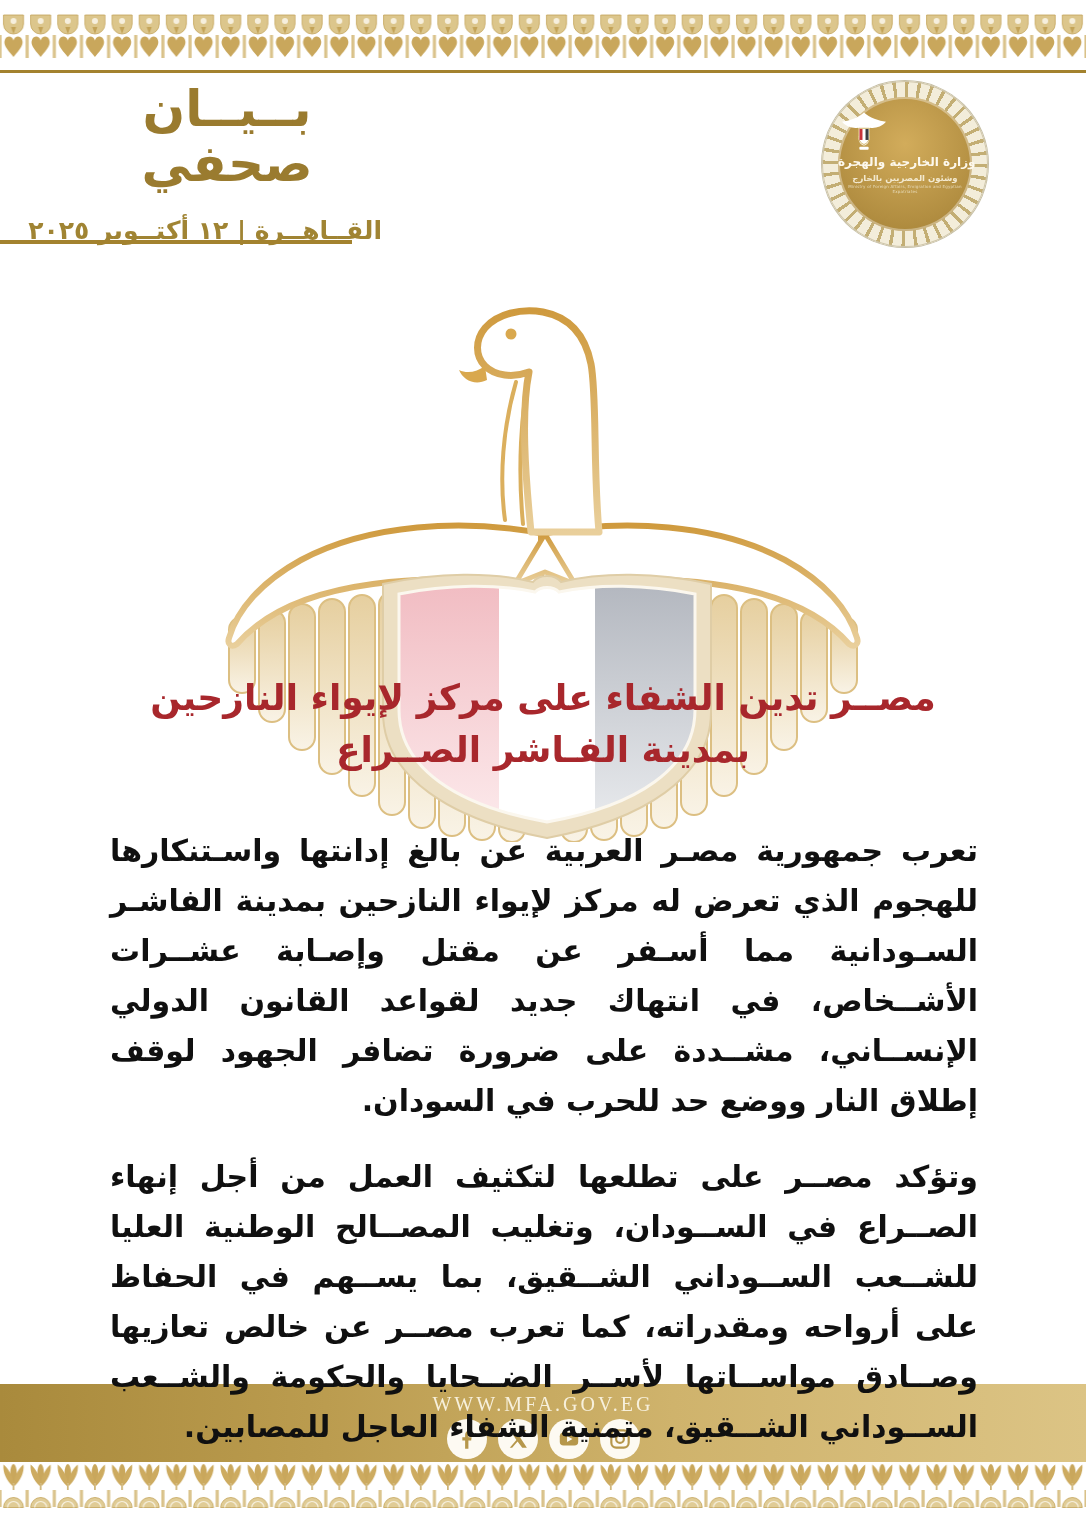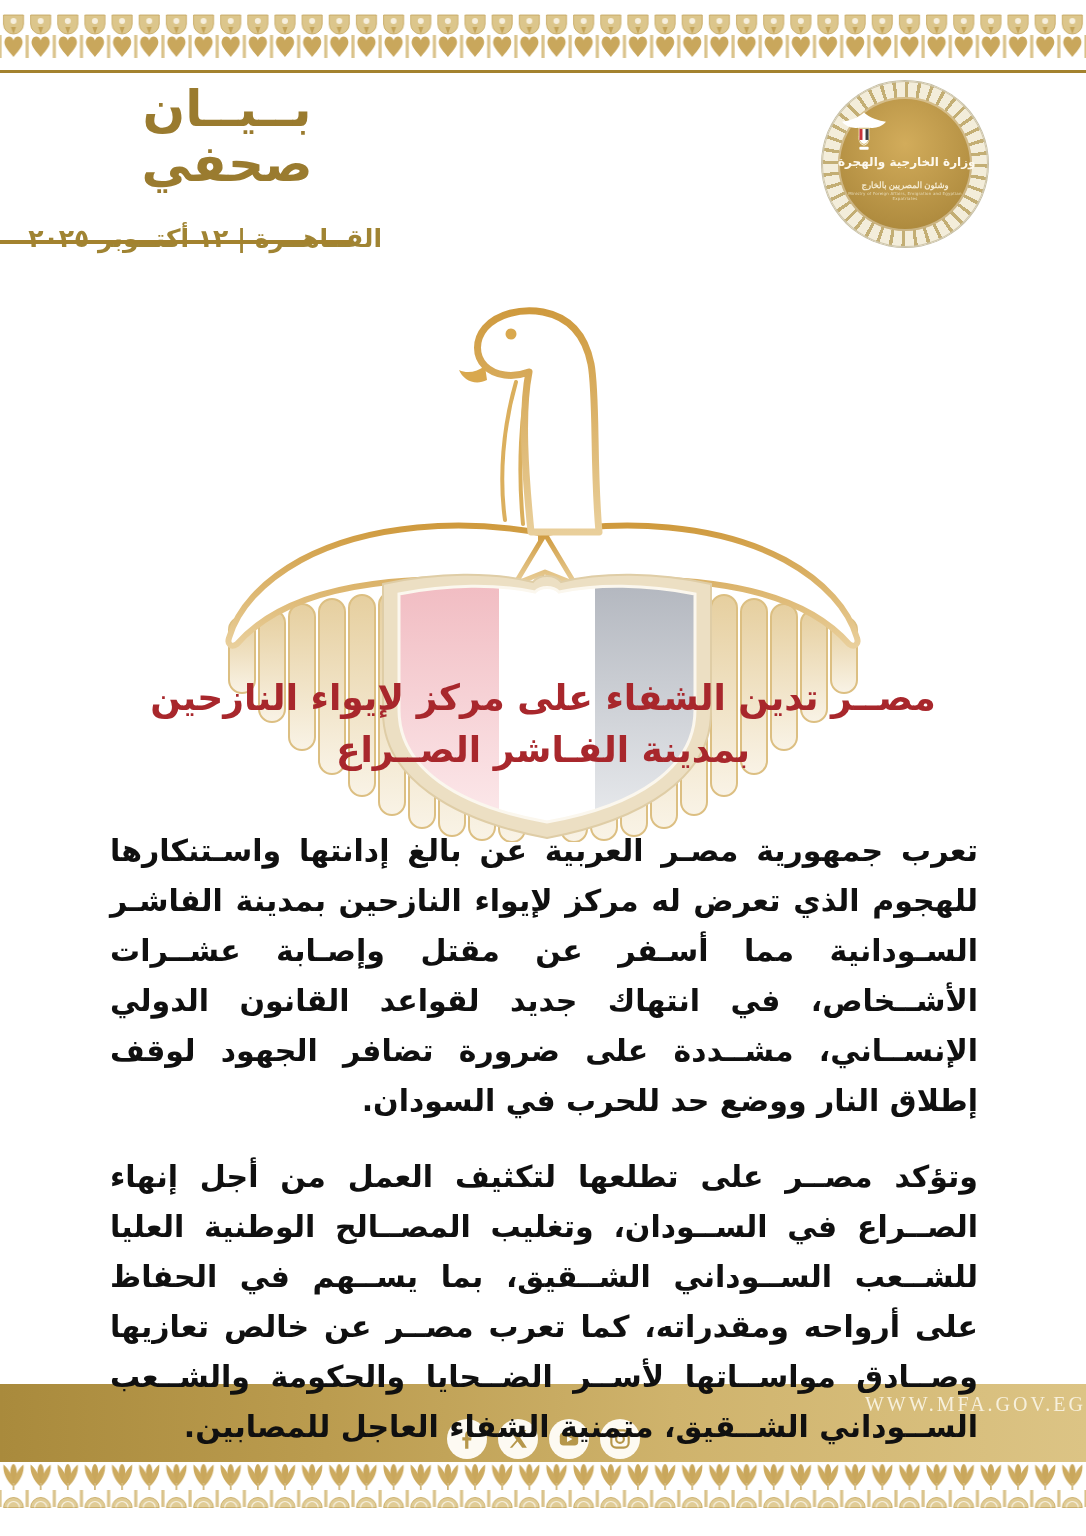"وشئون المصريين بالخارج" .seal-line2 { font-family: Liberation Serif, serif -> none; margin-top: 11px -> 4px }
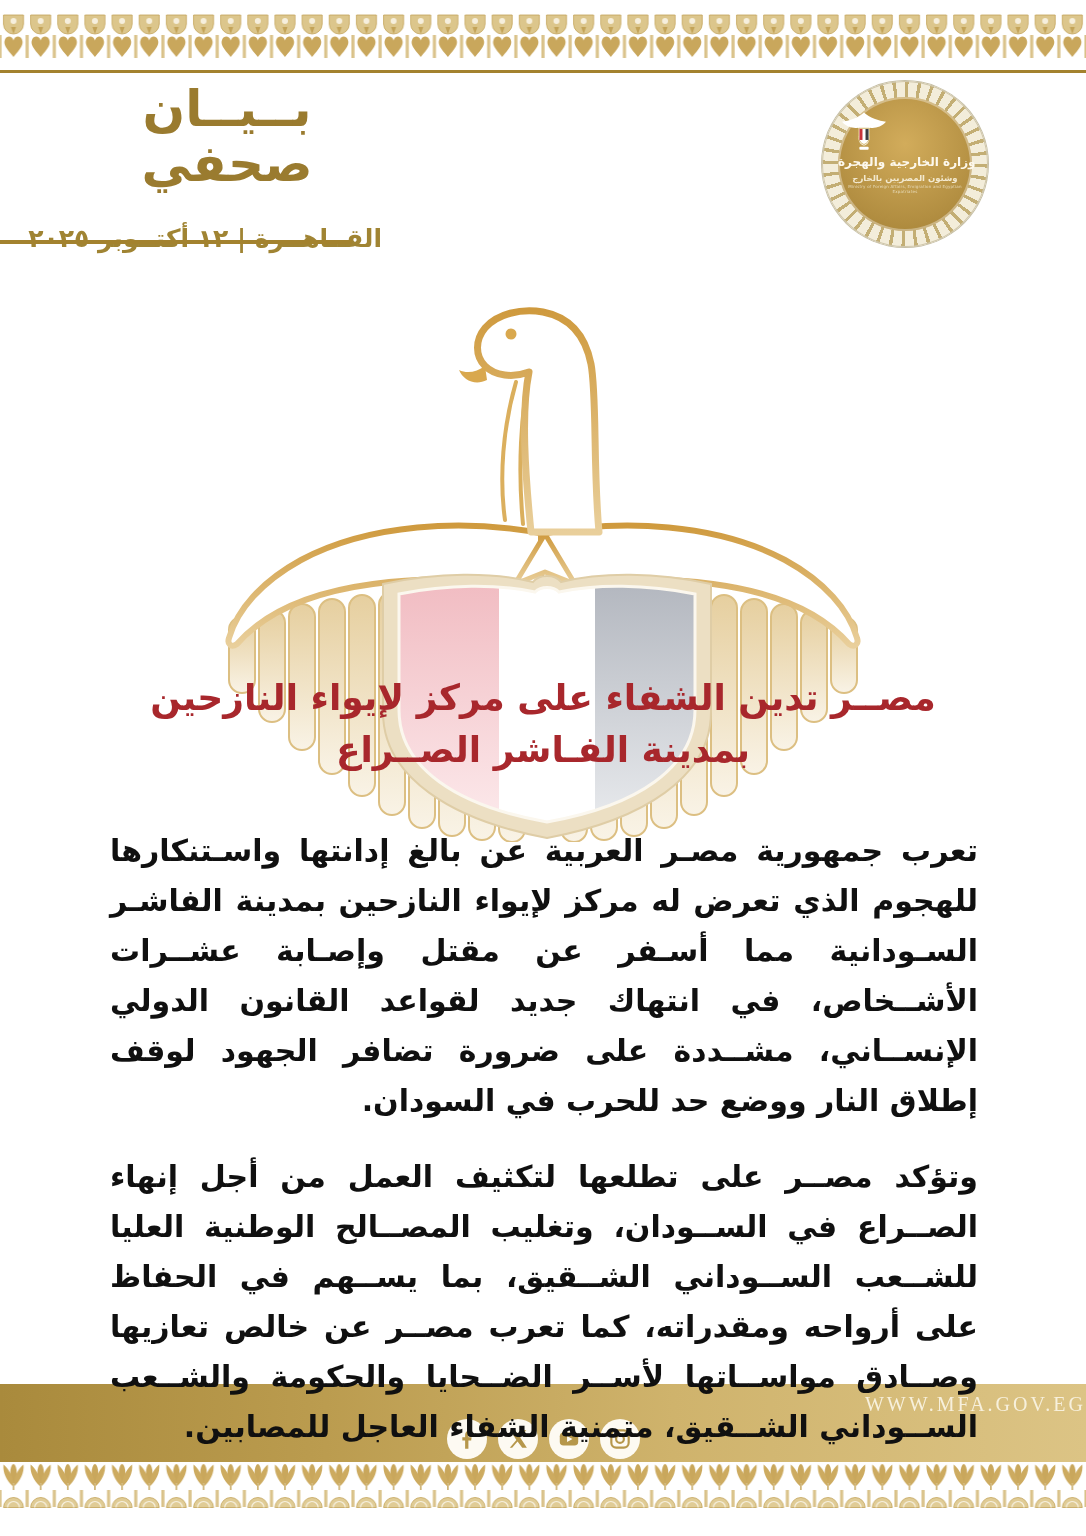"القــاهــرة | ١٢ أكتــوبر ٢٠٢٥" .dateline { margin-top: 32px -> 24px }
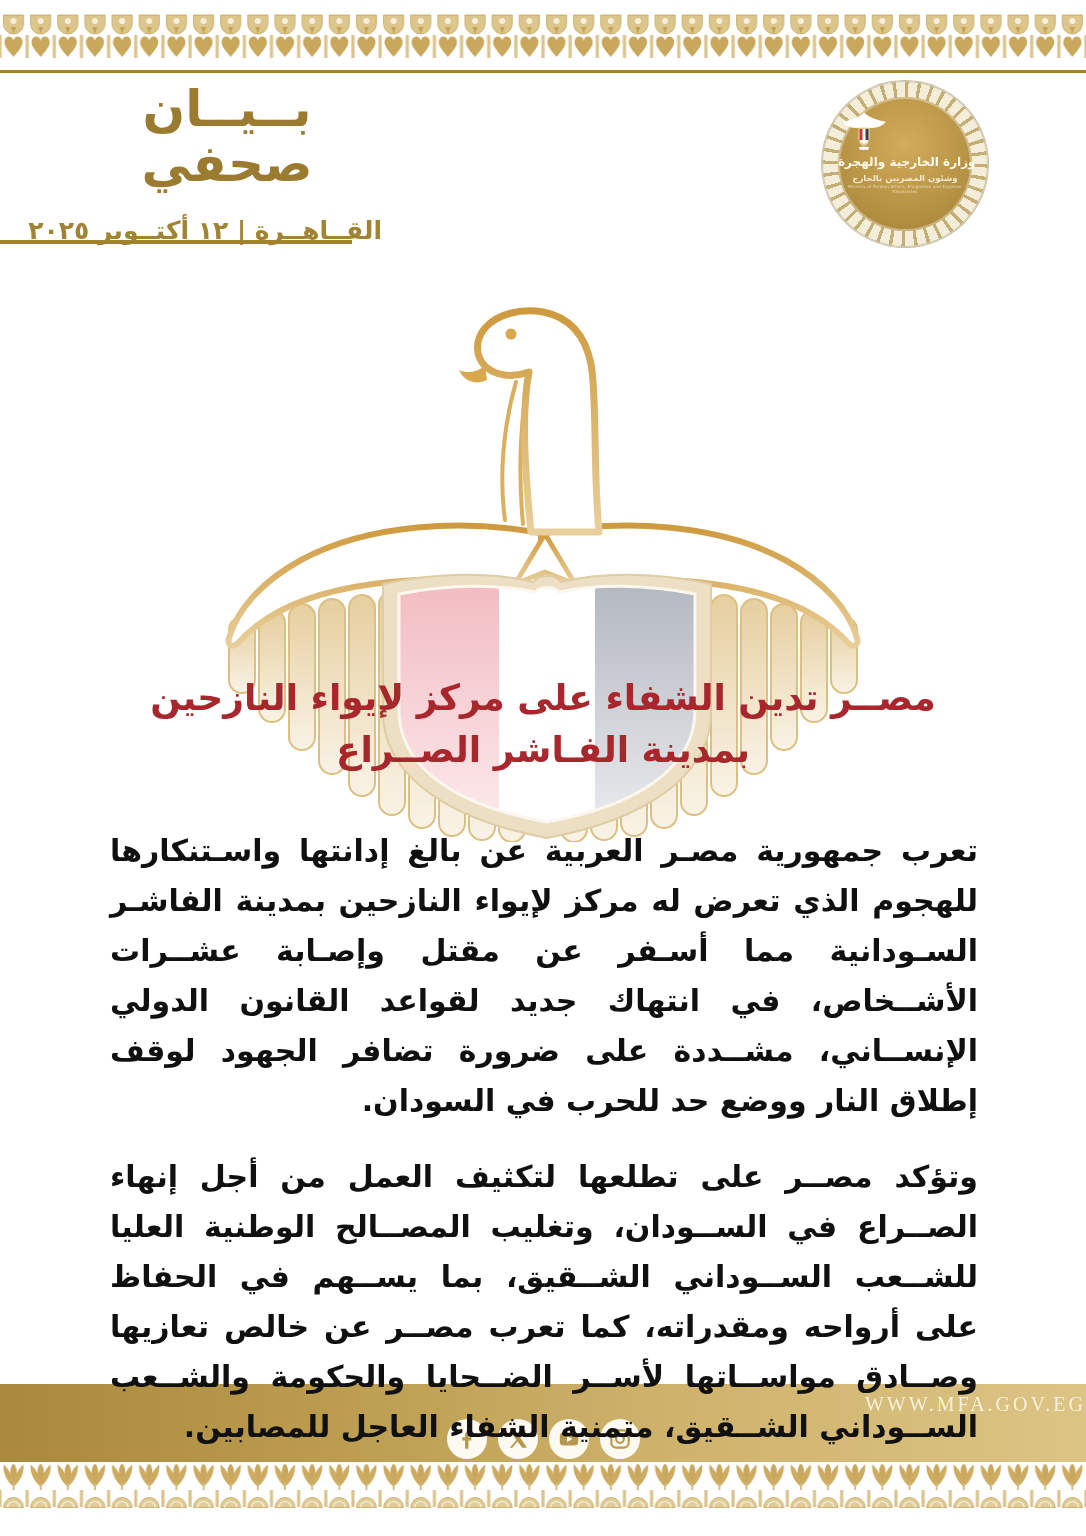"WWW.MFA.GOV.EG" .footer-bar { text-align: right -> center }
